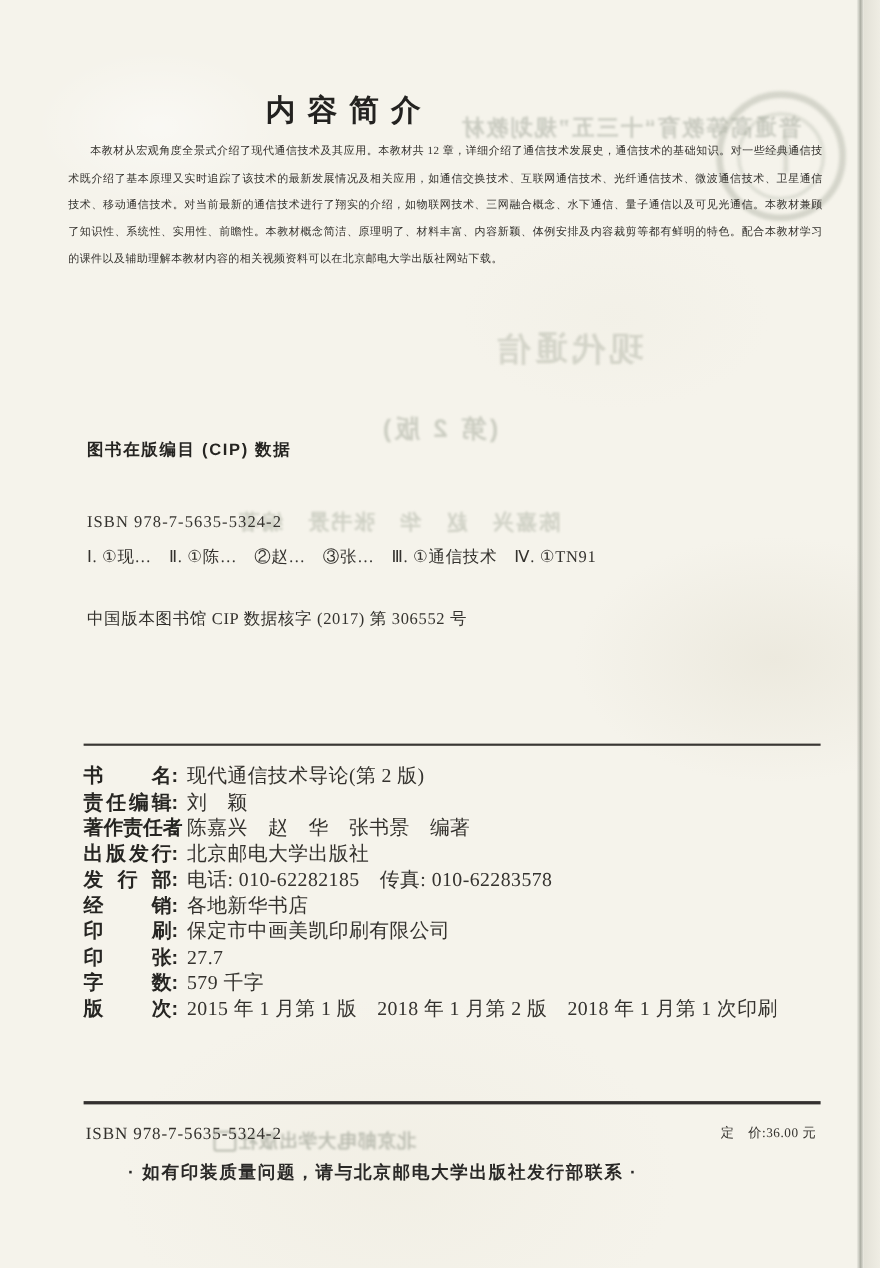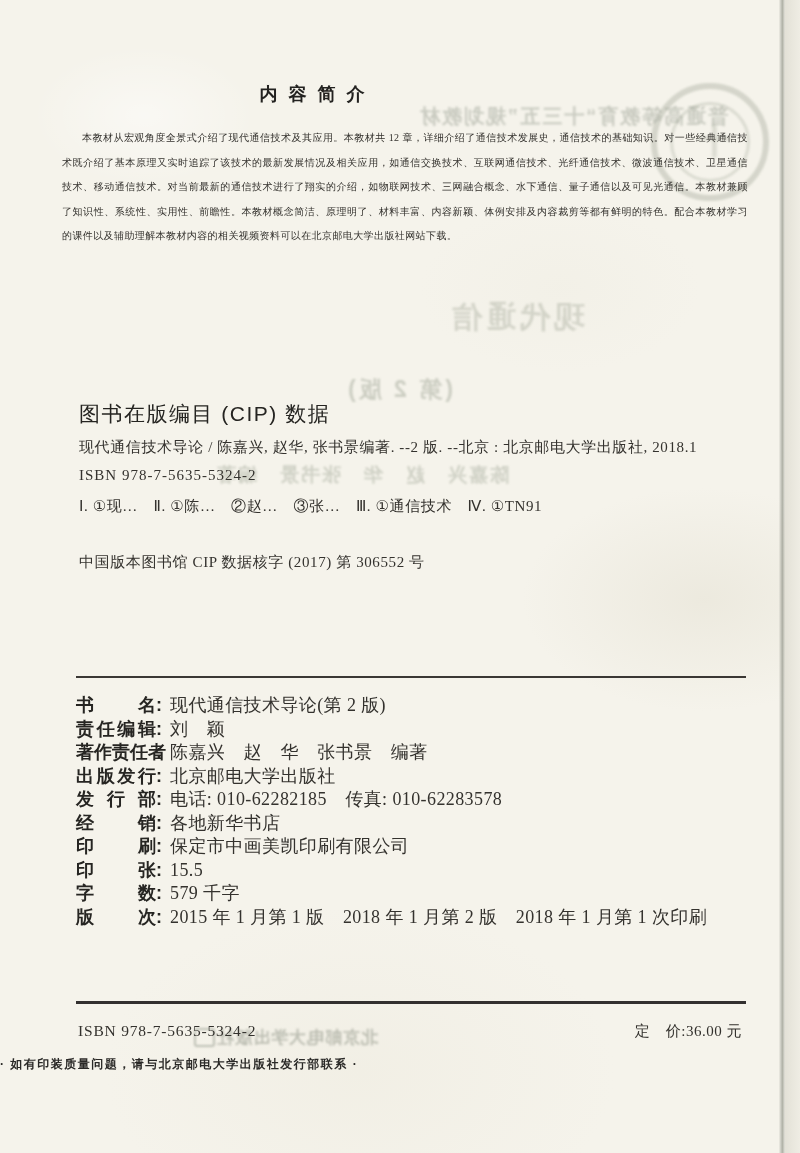"内容简介" .intro-title { font-size: 18px -> 27px }
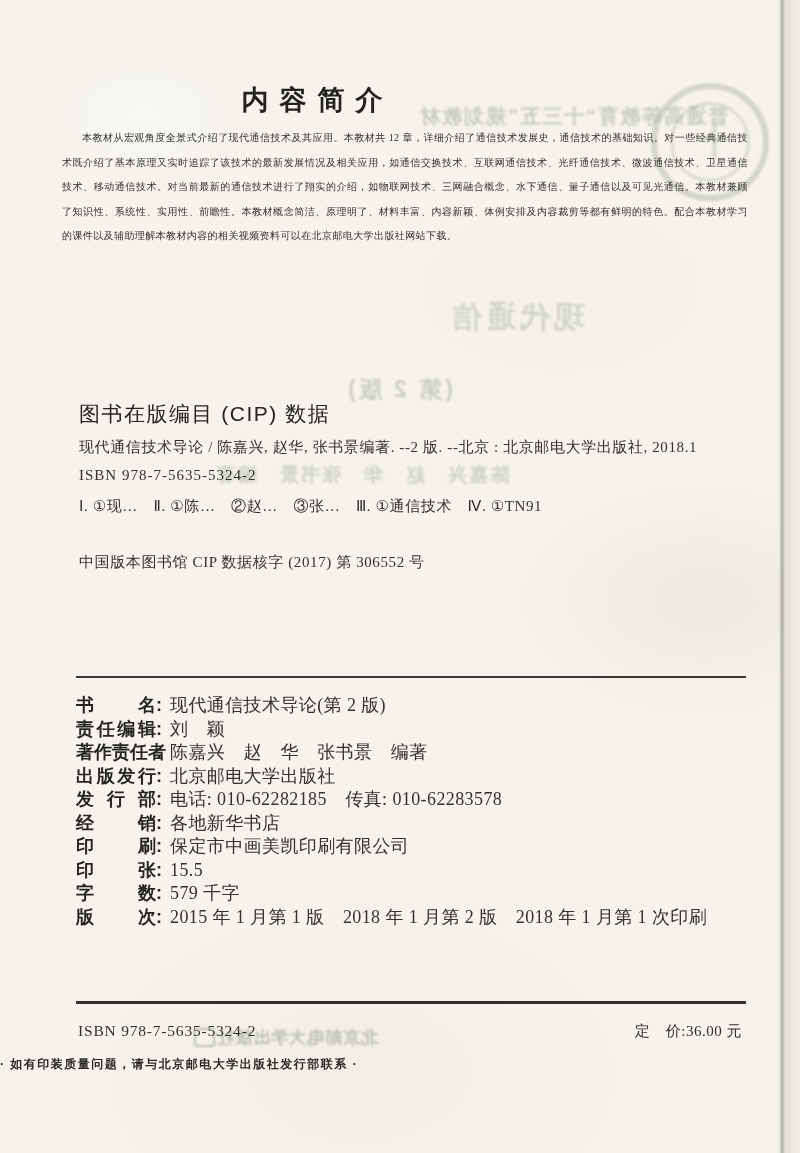"图书在版编目 (CIP) 数据" .cip-header { font-size: 21px -> 15px; font-weight: 400 -> 700 }
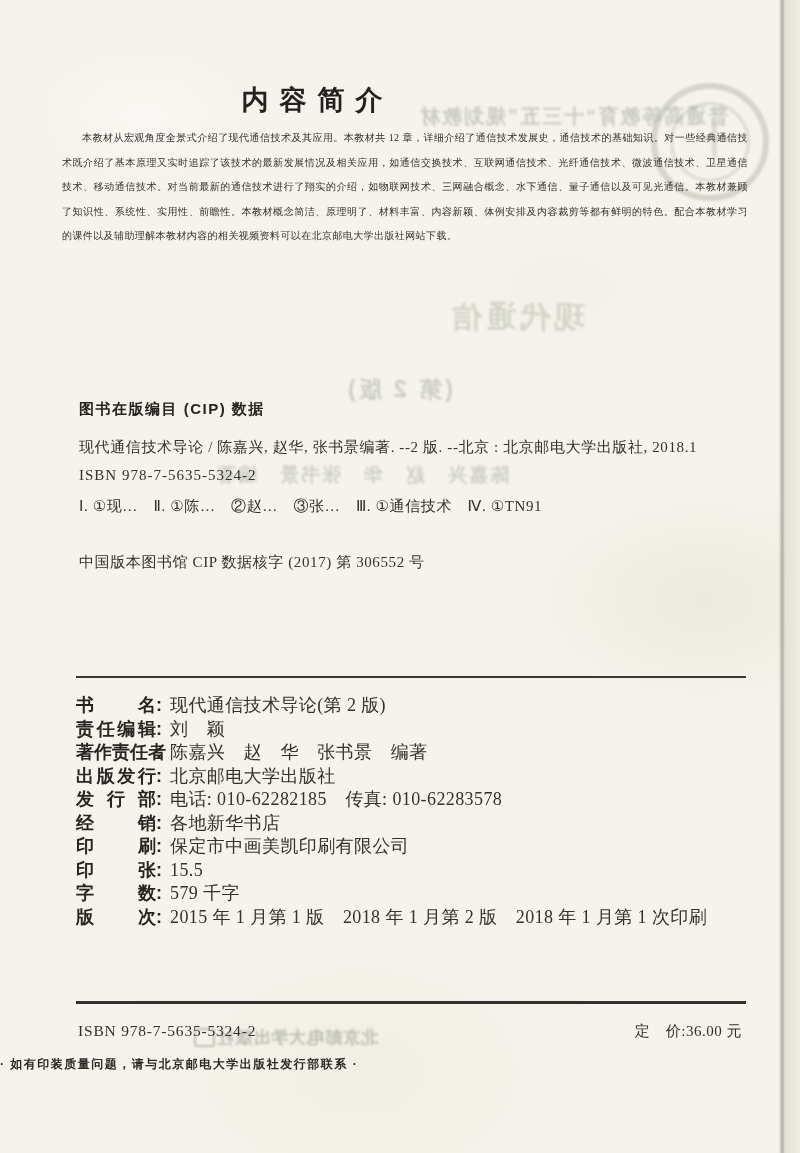"现代通信技术导论 / 陈嘉兴, 赵华, 张书景编著." div.cip-line { html: <div>现代通信技术导论 / 陈嘉兴, 赵华, 张书景编著. --2 版. --北京 : 北京邮电大学出版社, 2018.1</div> -> none }
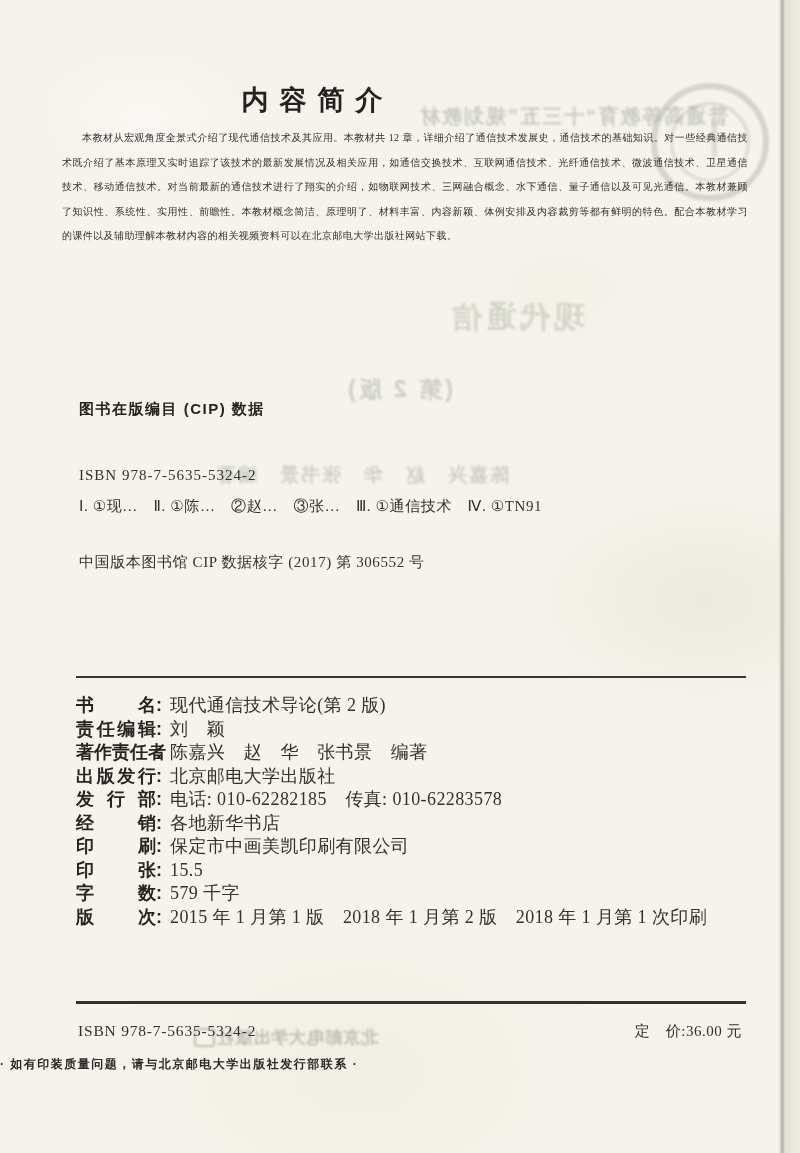"15.5" span.val { text: 15.5 -> 27.7 }
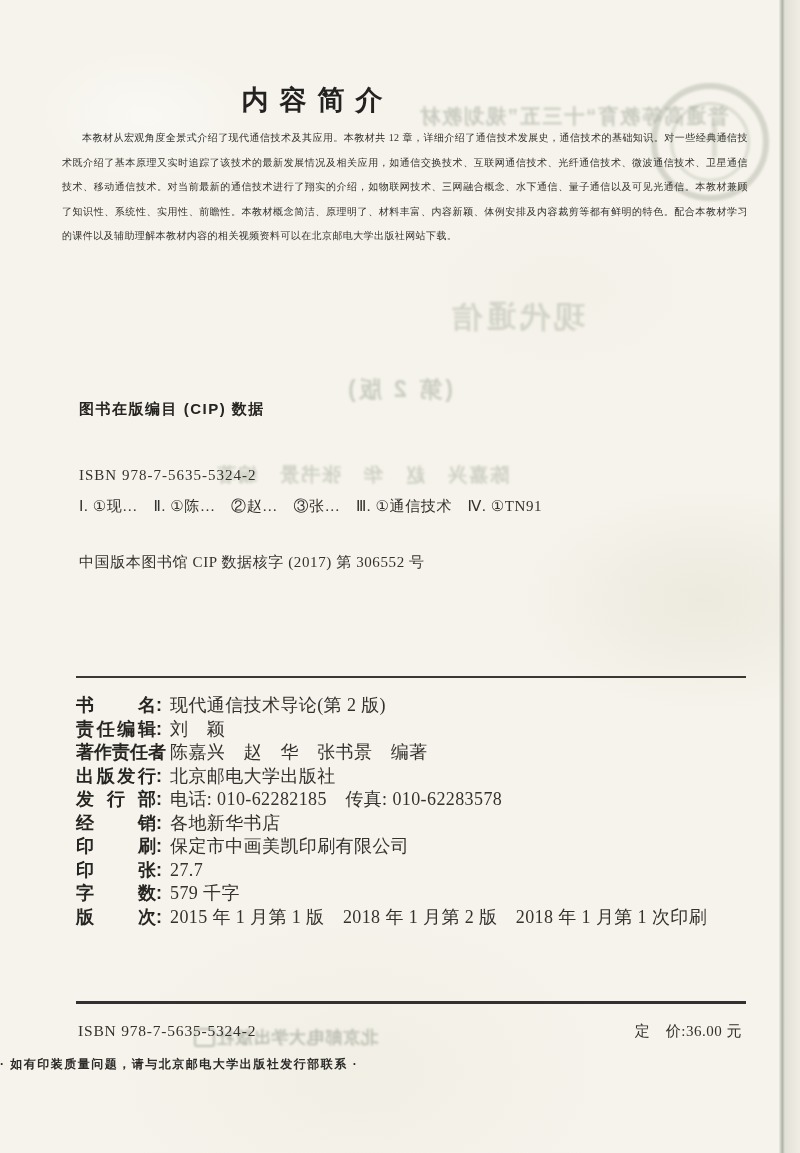"定 价:36.00 元" .footer-price { font-size: 15px -> 12px }
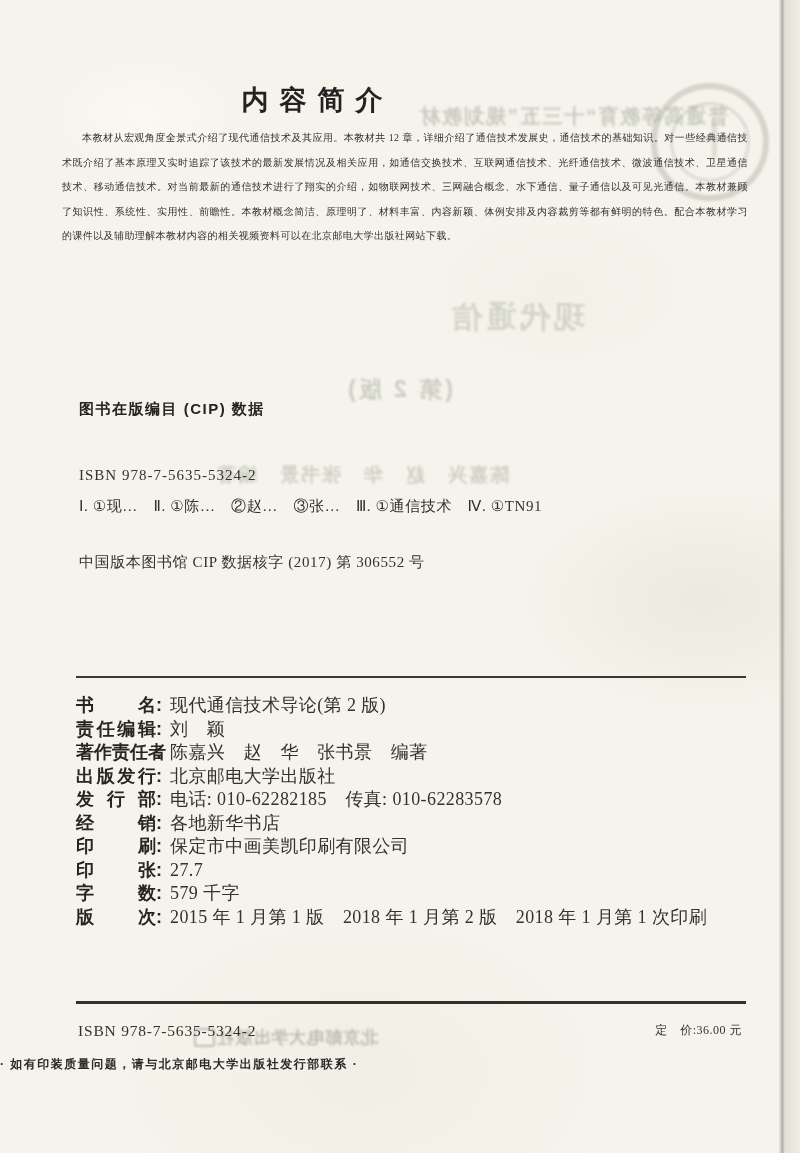"· 如有印装质量问题，请与北京邮电大学出版社发行部联系 ·" .notice { font-size: 12px -> 16px; text-align: none -> center }
